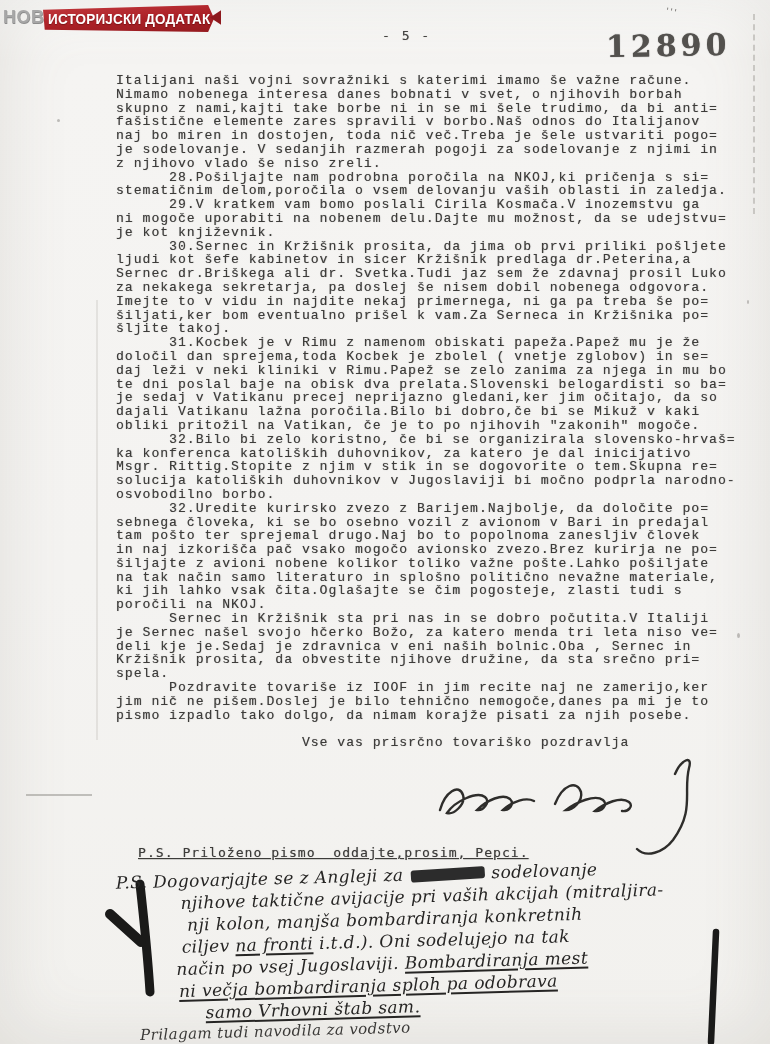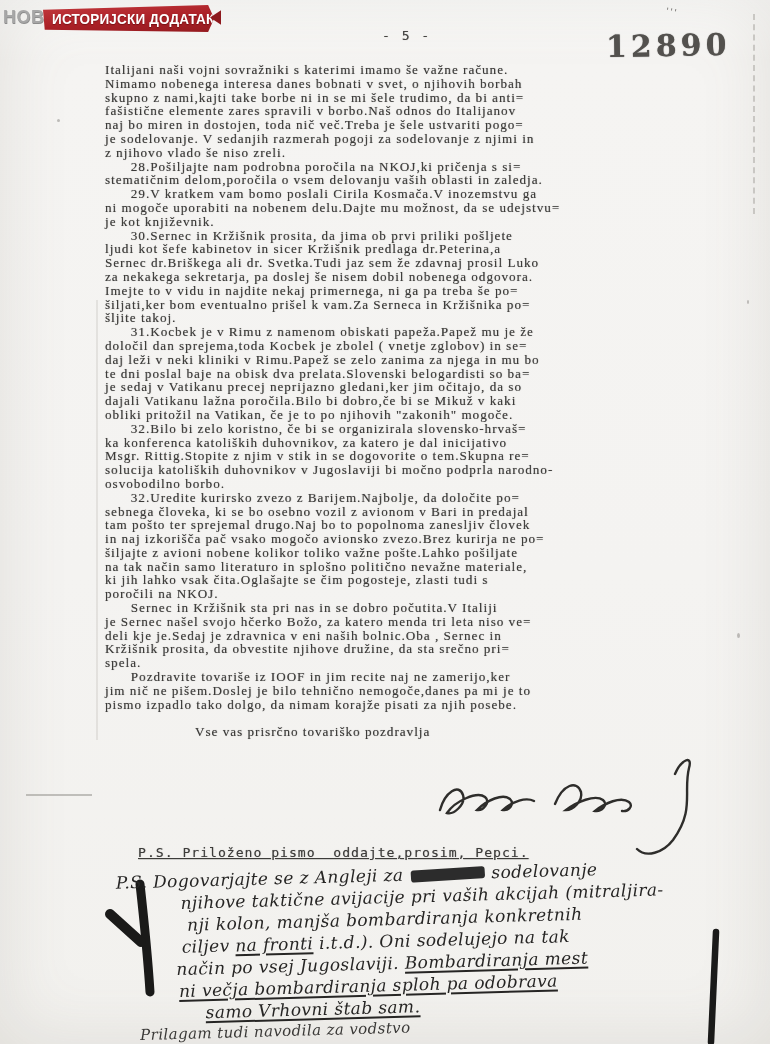"ИСТОРИЈСКИ ДОДАТАК" .ribbon { justify-content: flex-start -> center }
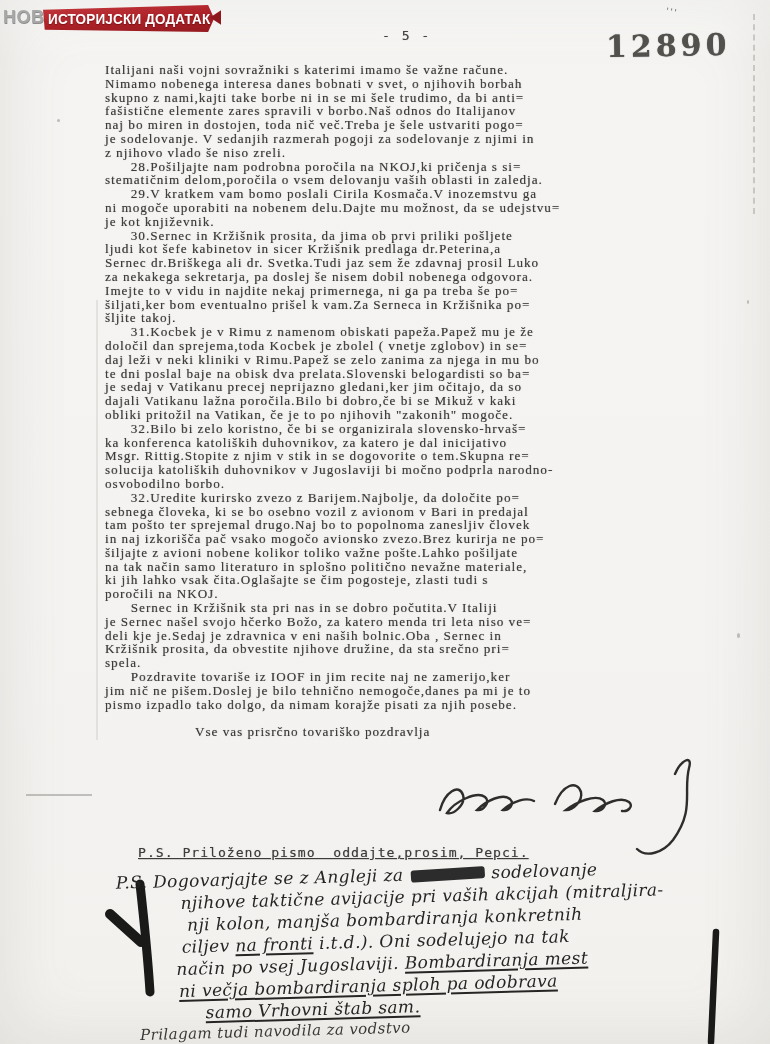"Italijani naši vojni sovražniki s" .typed { font-family: Liberation Serif, serif -> Liberation Mono, monospace; margin: 1px -> 12px }
